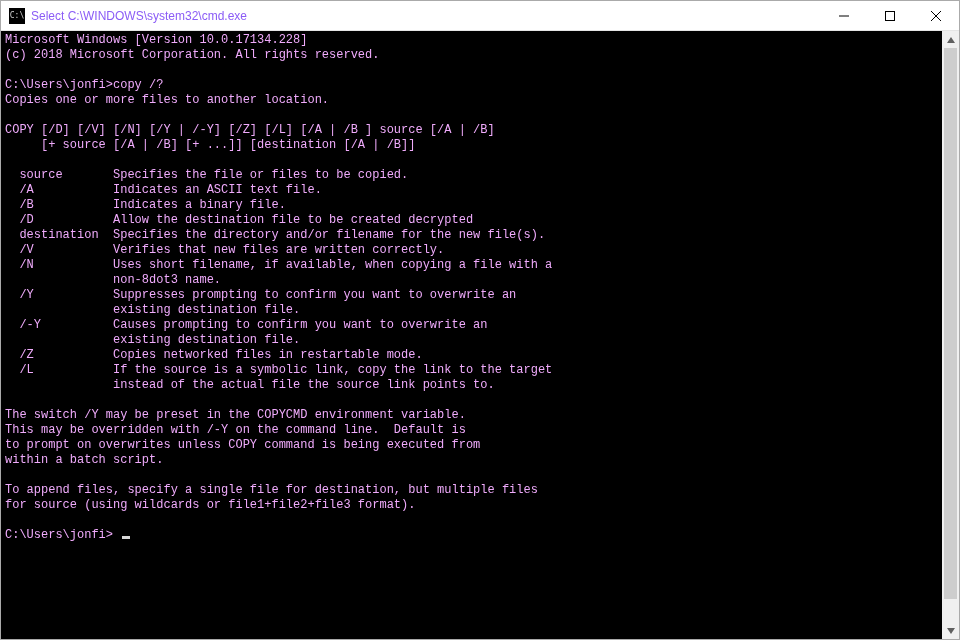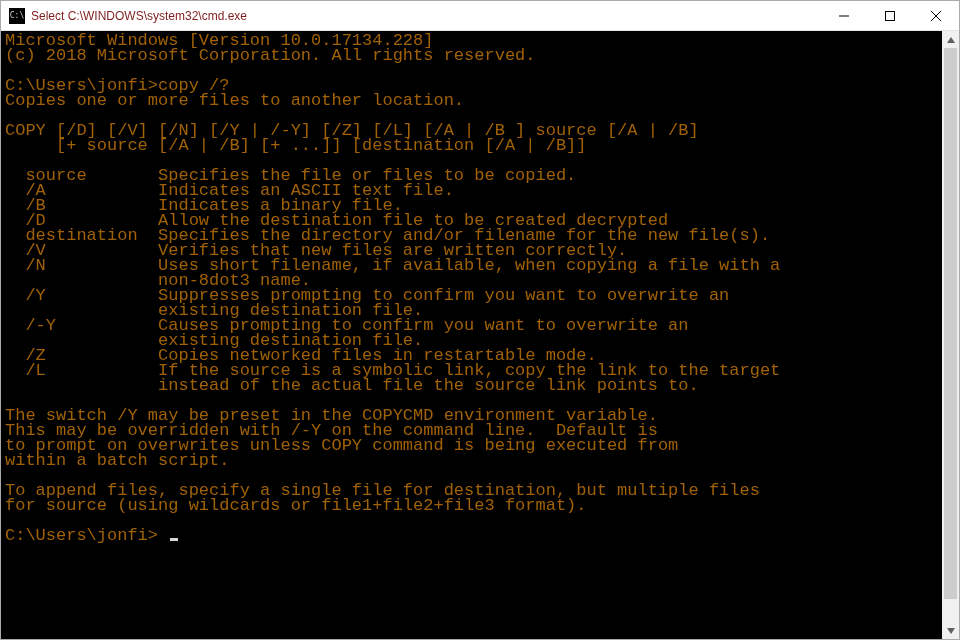"Select C:\WINDOWS\system32\cmd.exe" .titlebar-title { color: #7f1d1d -> #8b5cf6 }
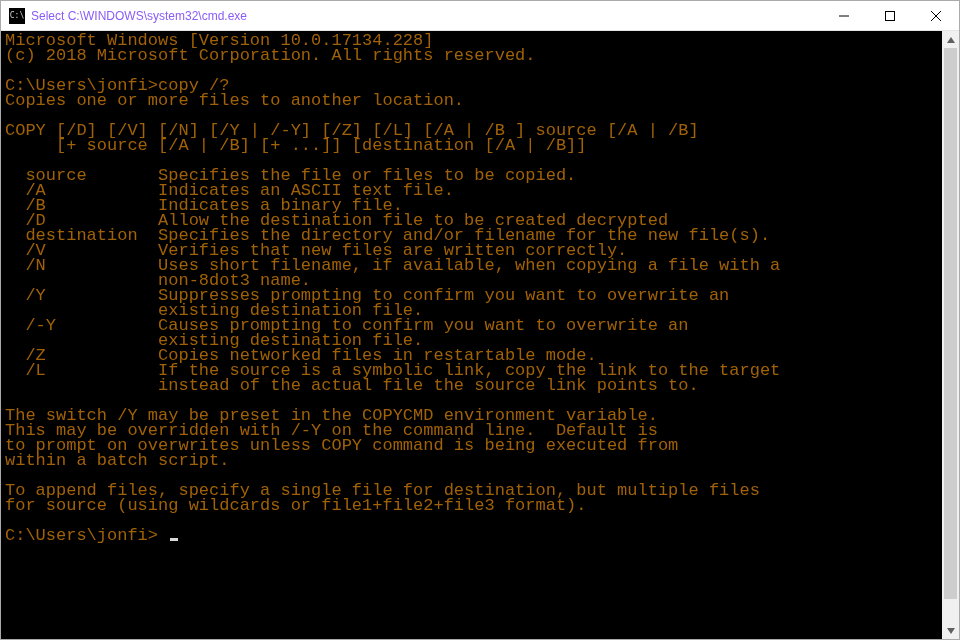"Microsoft Windows [Version" .terminal { color: #a16207 -> #f0abfc; font-size: 17px -> 12px }
